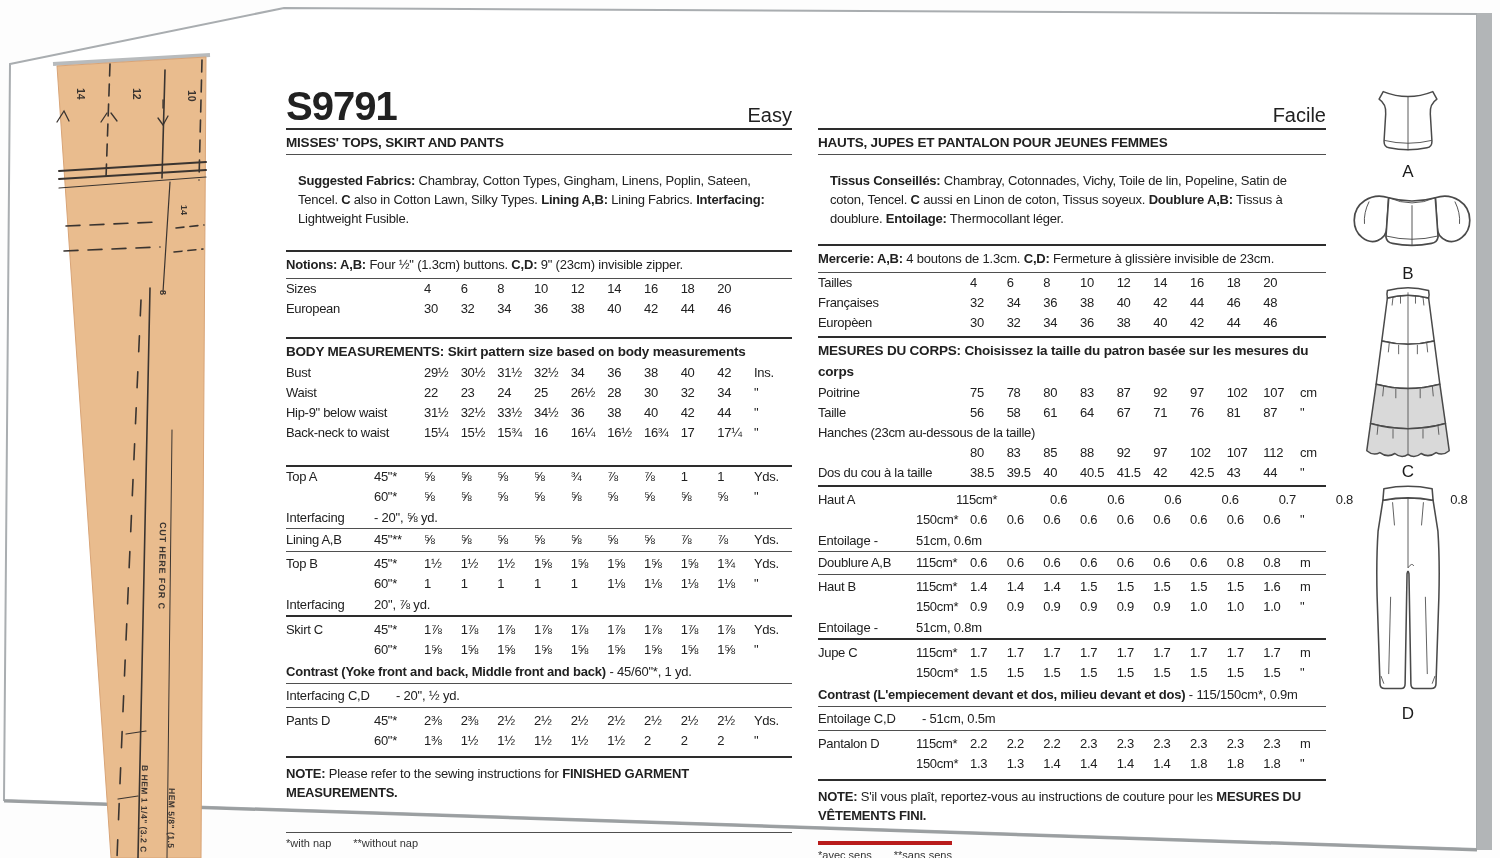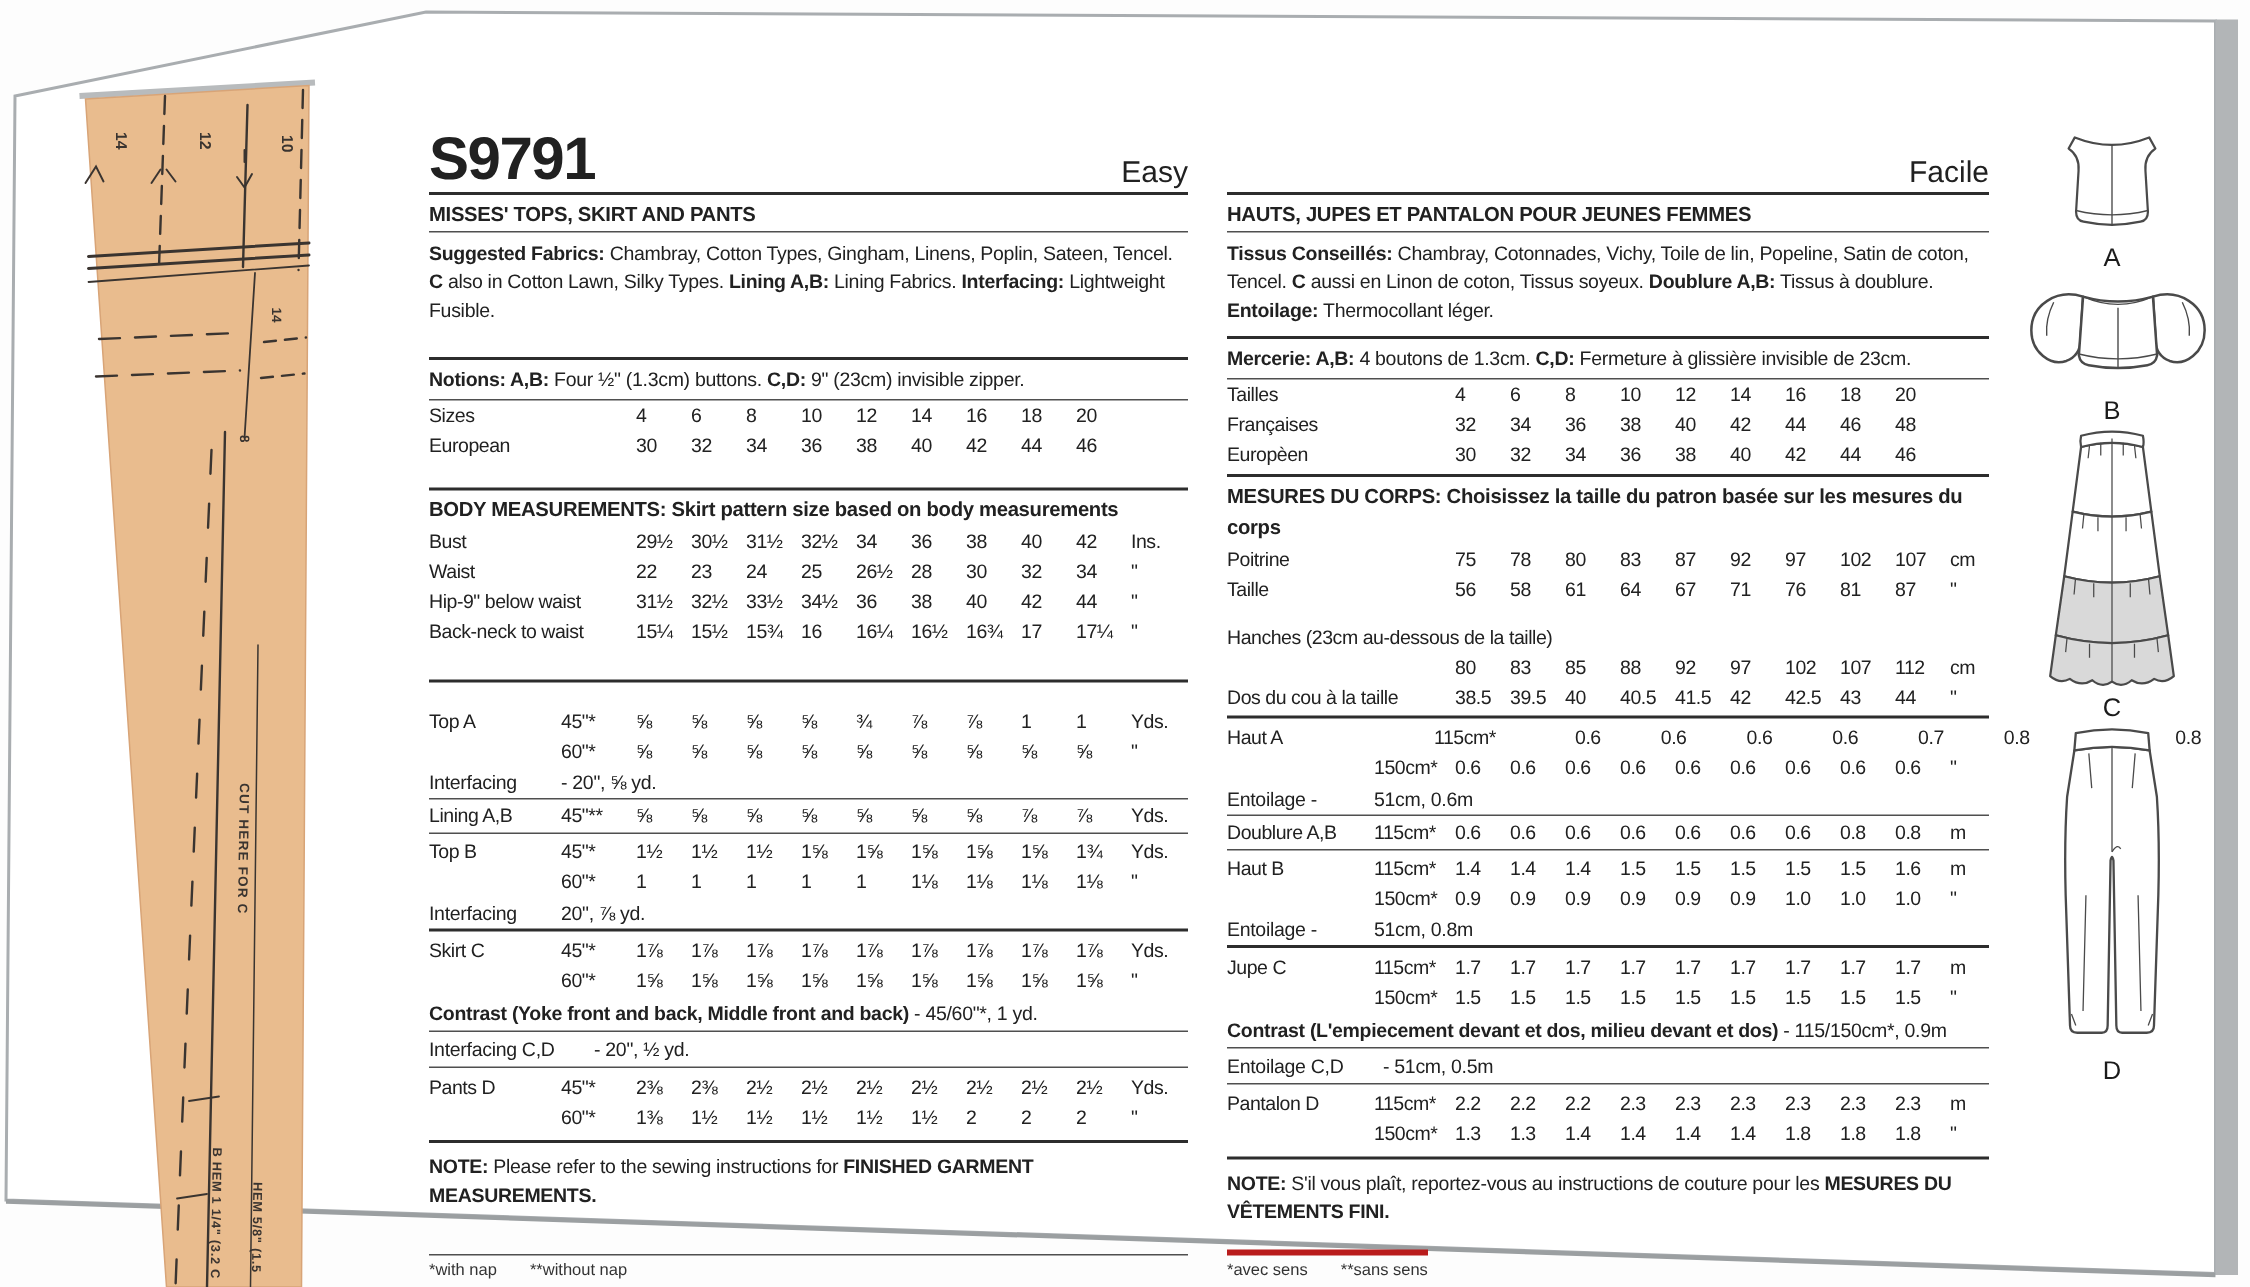"Suggested Fabrics: Chambray, Cotton" .para { margin: 0 -> 12px }
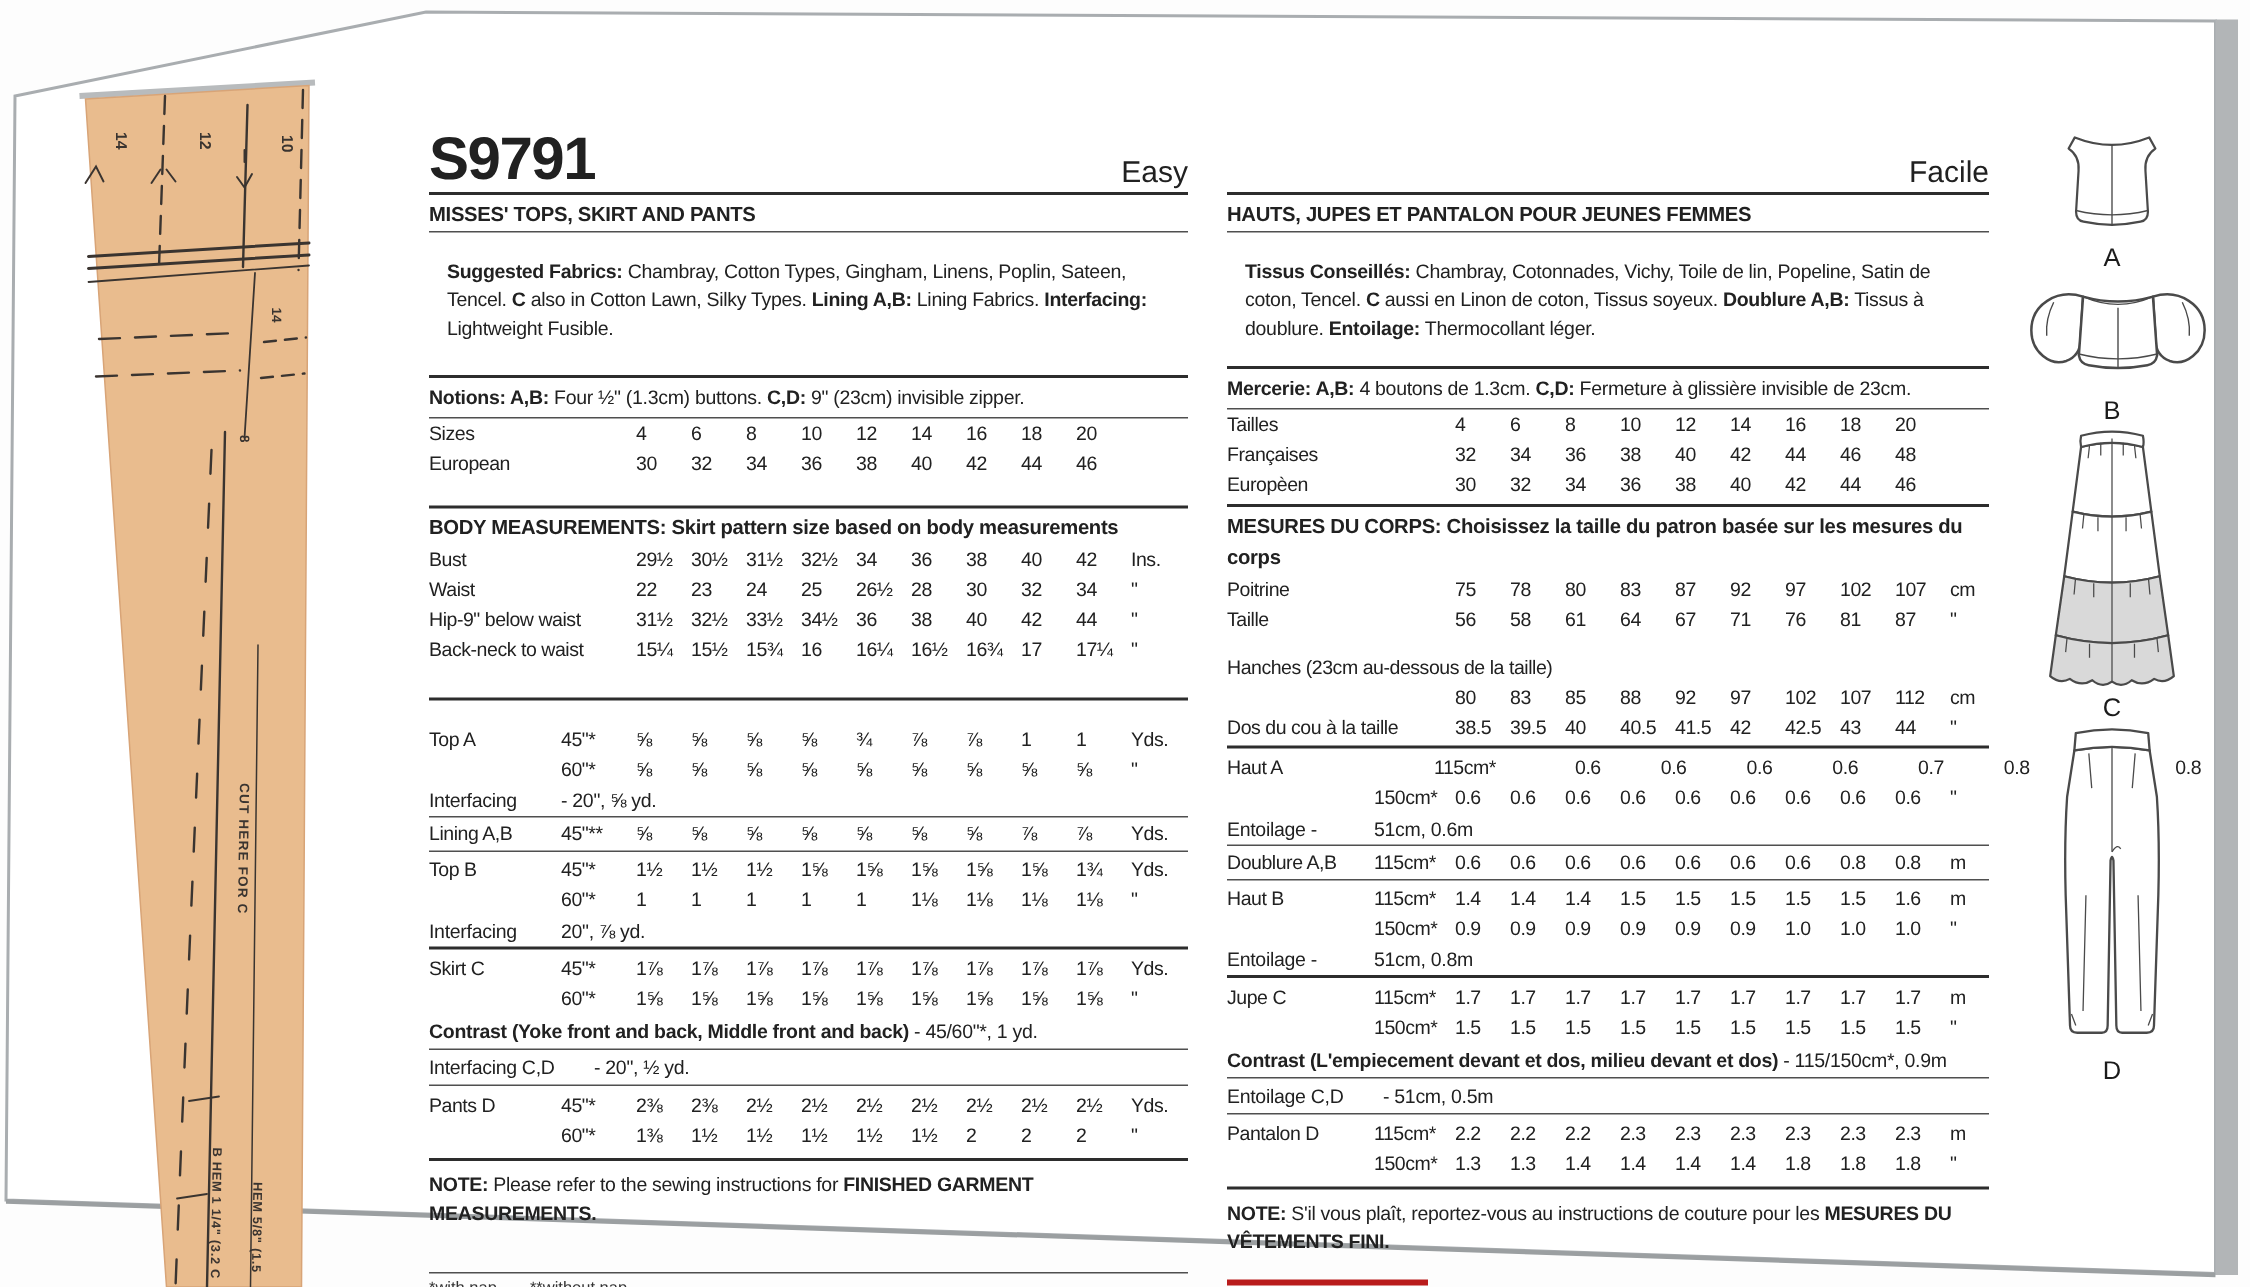"Hanches (23cm au-dessous de la" .spanall { margin-top: 12px -> none }
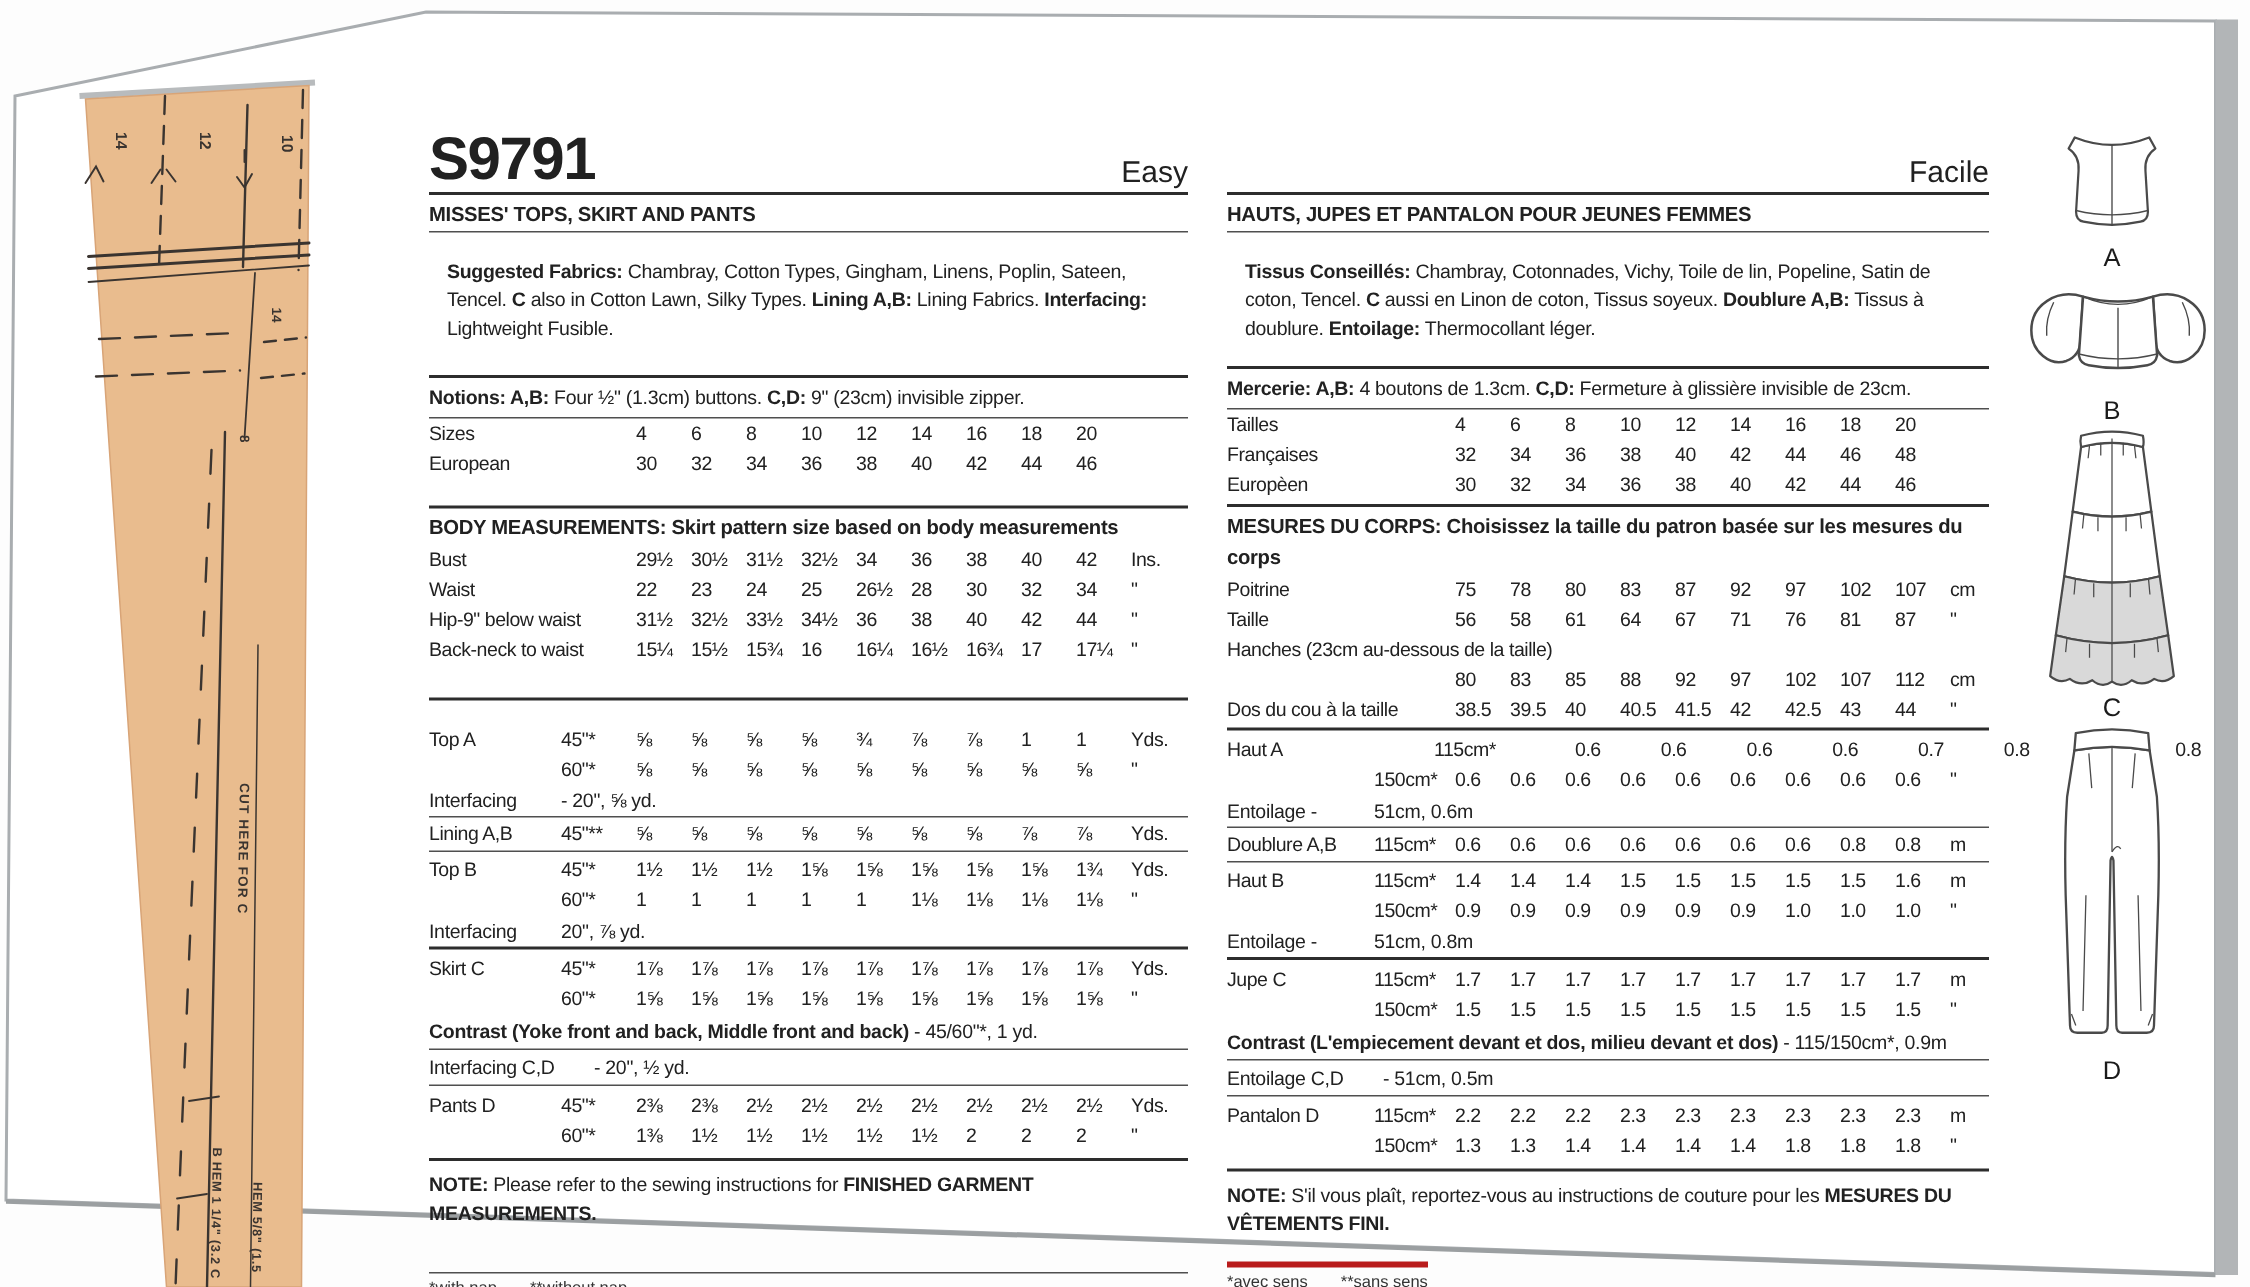"Top A" div.grid { padding-top: 16px -> 0 }
